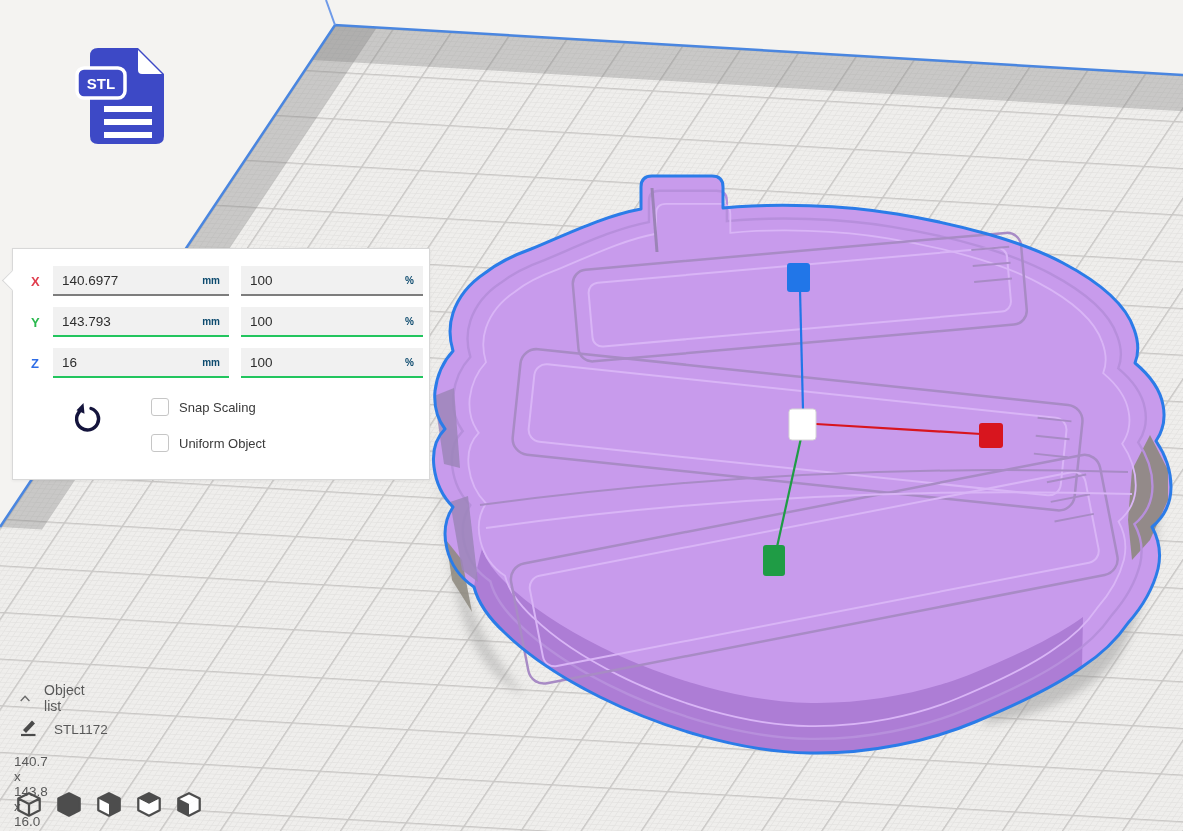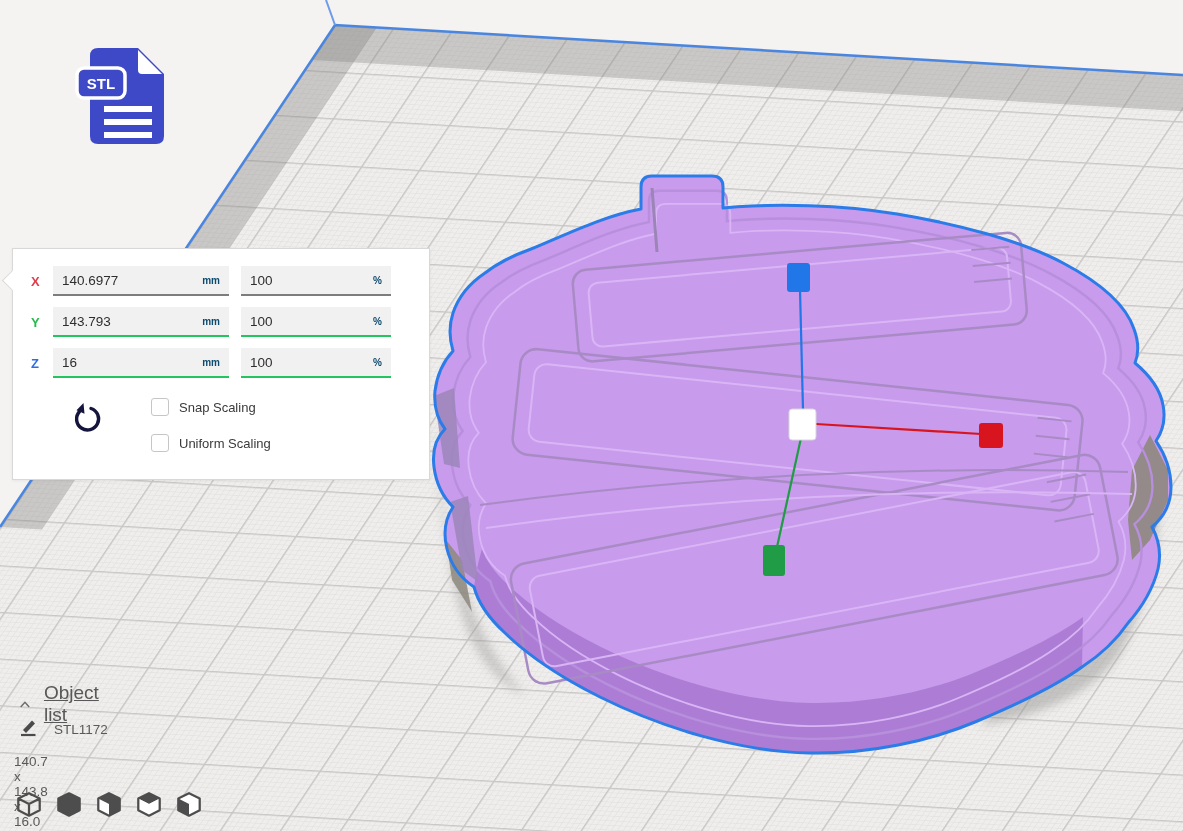"100" .f2 { width: 150px -> 182px }
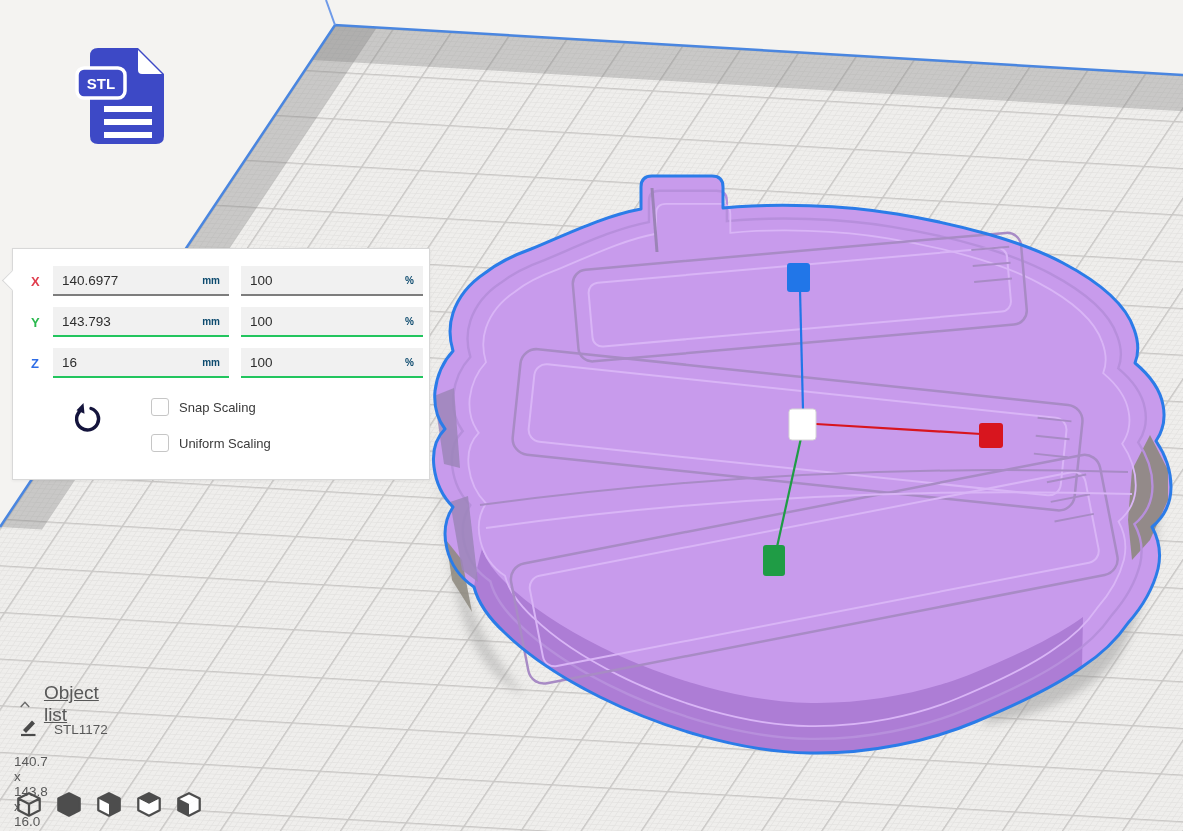"Uniform Scaling" span.optlabel { text: Scaling -> Object }
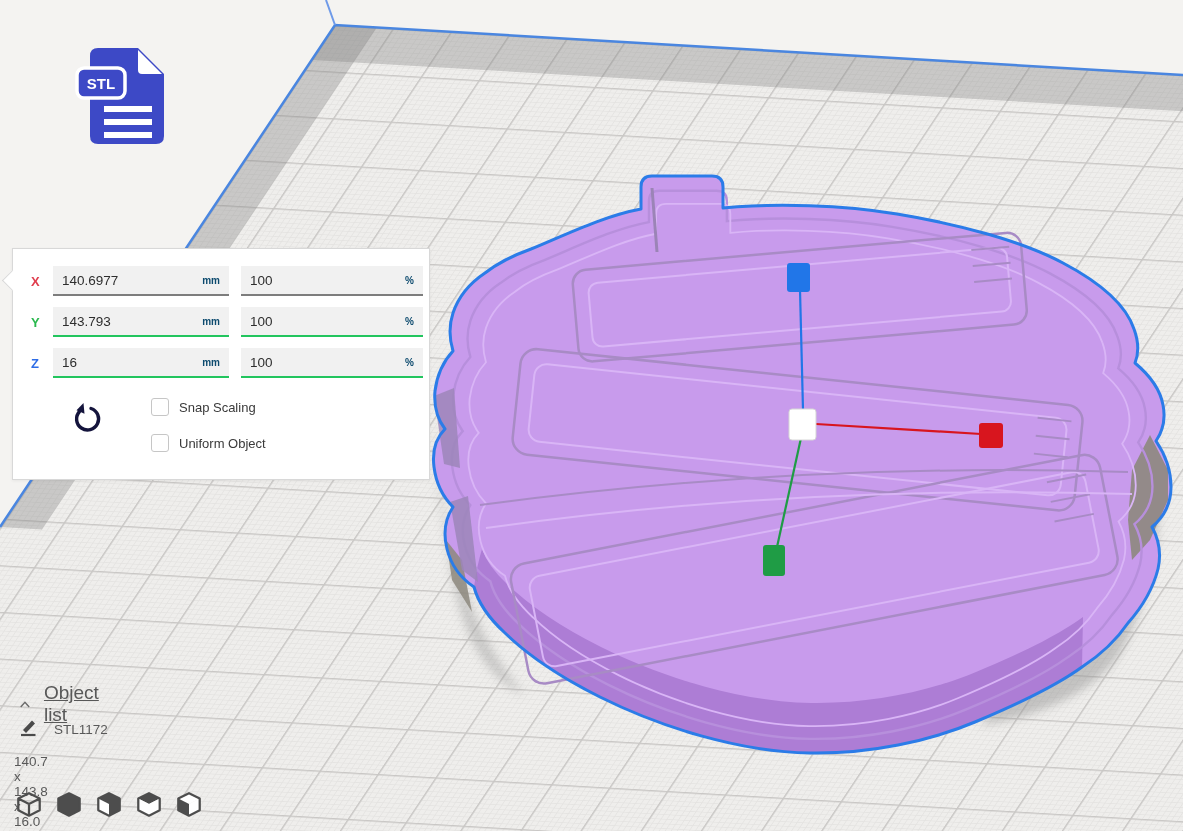"Object list" .obj-toggle .txt { font-size: 19px -> 14px; text-decoration: underline -> none }
